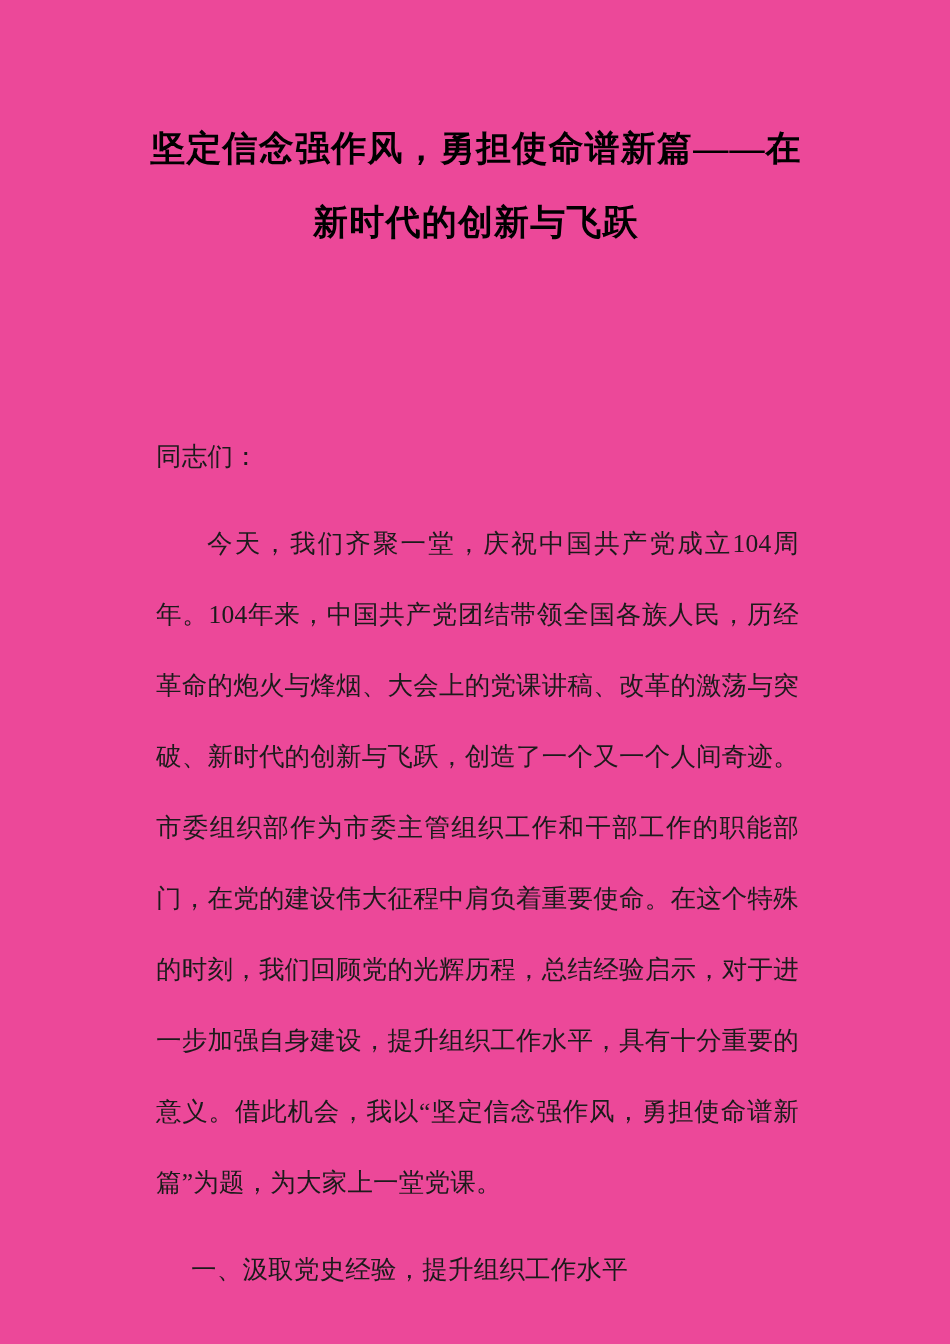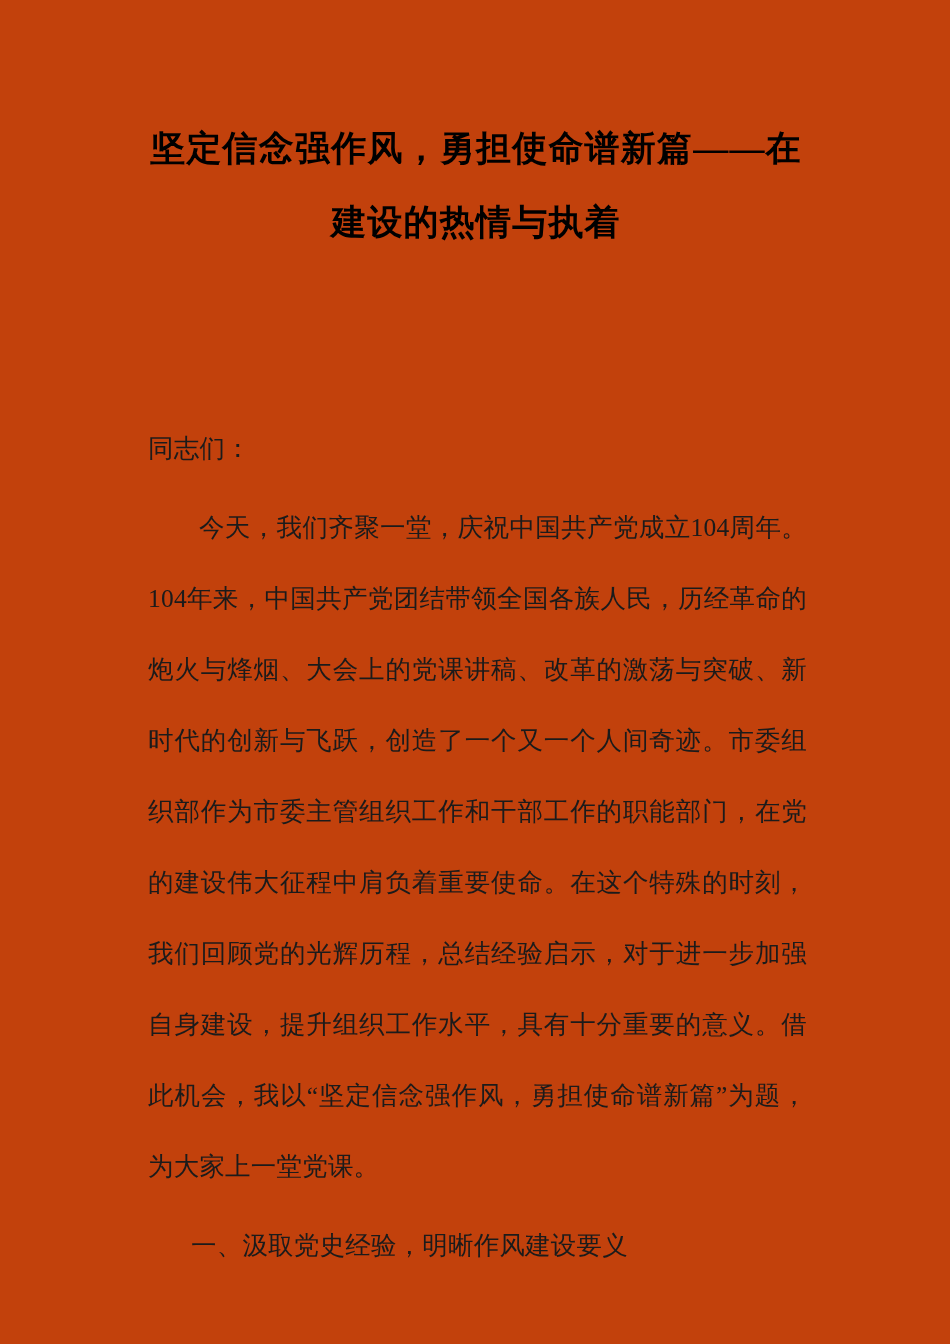"坚定信念强作风，勇担使命谱新篇——在" .page { background: #c2410c -> #ec4899 }
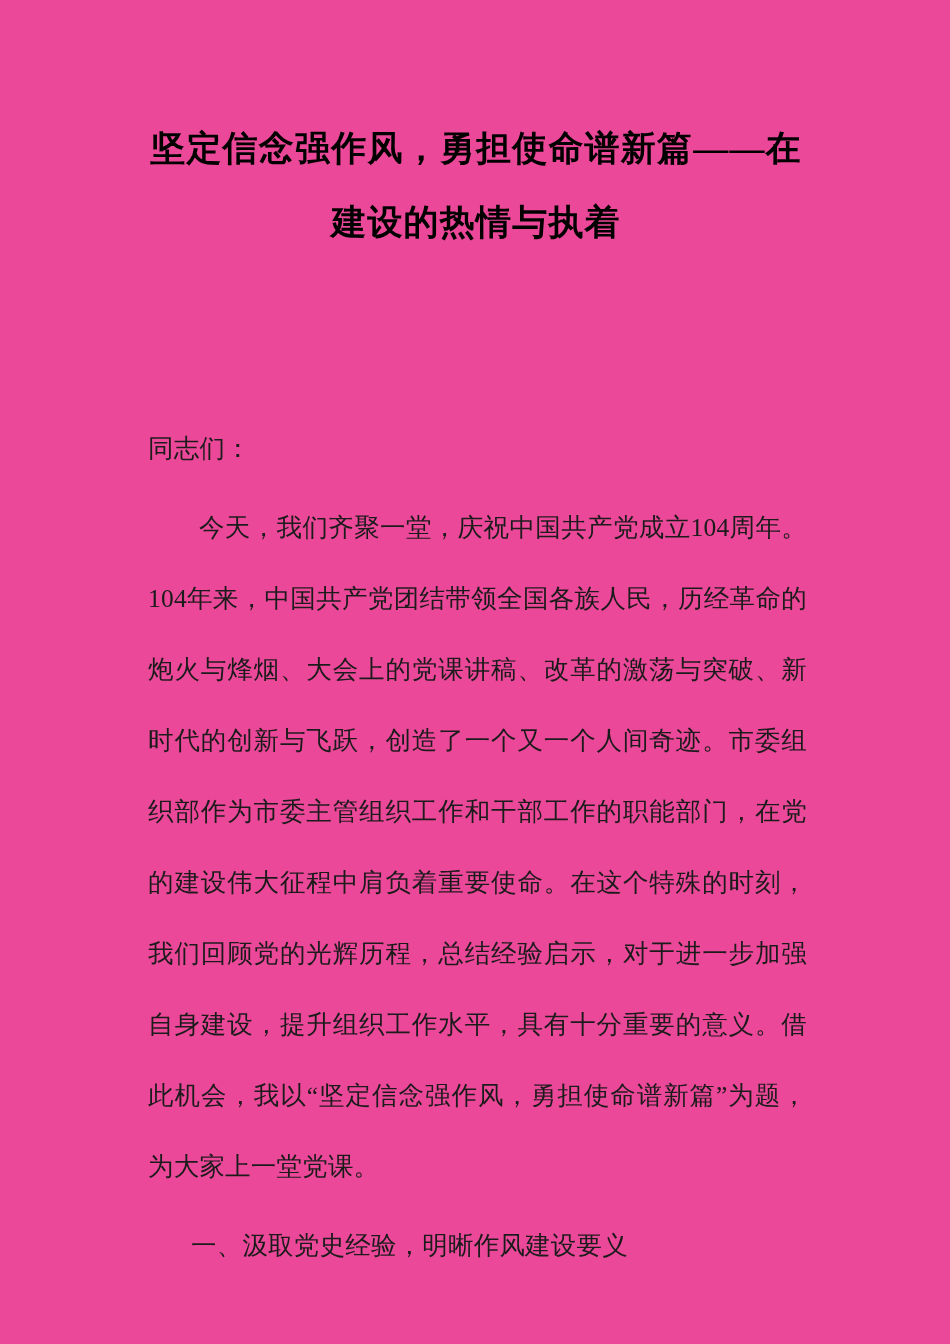"建设的热情与执着" div { text: 建设的热情与执着 -> 新时代的创新与飞跃 }
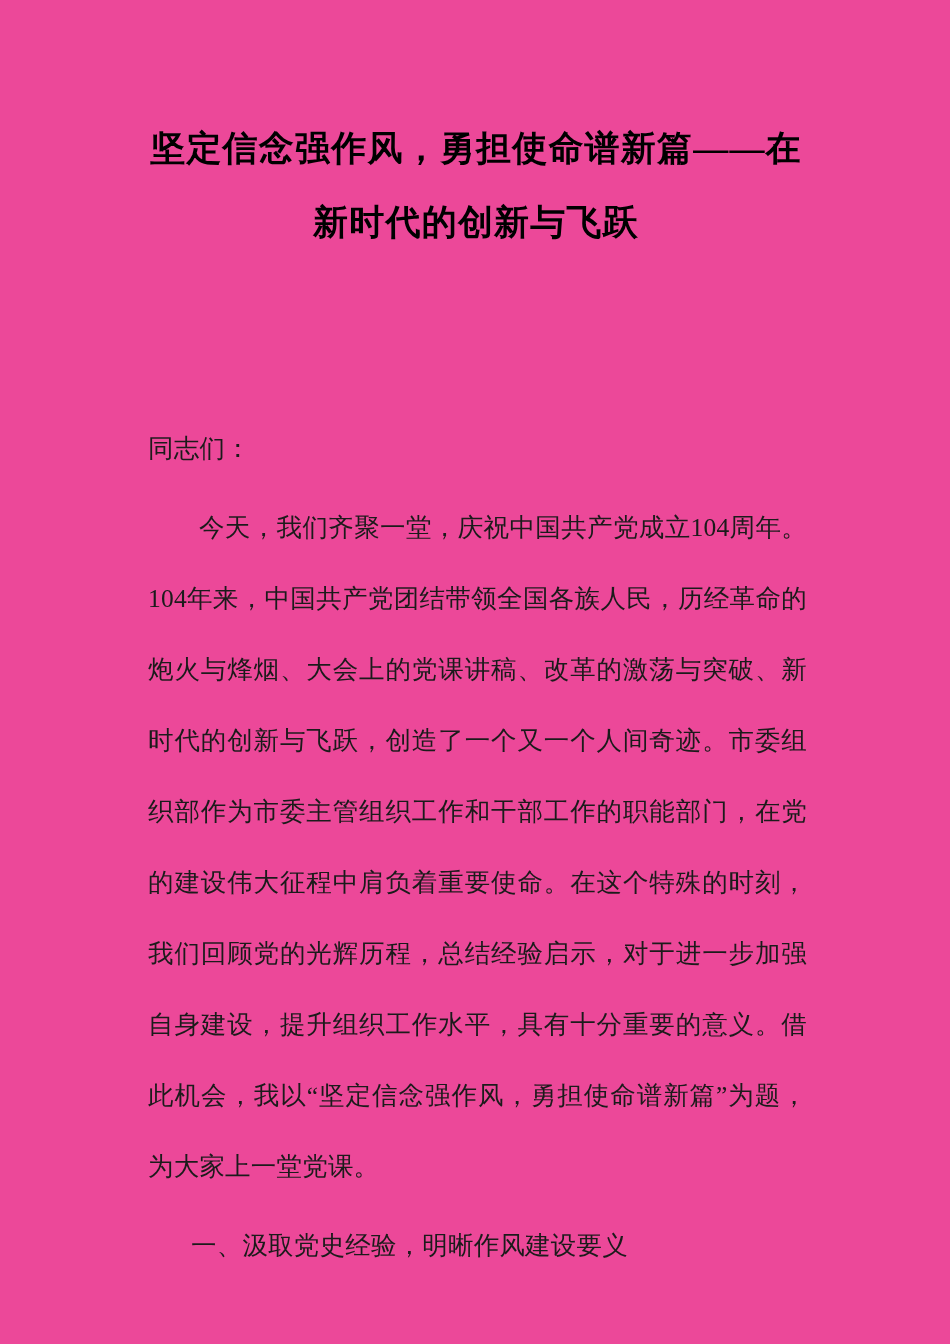"同志们：" .para { margin: 8px -> 16px }
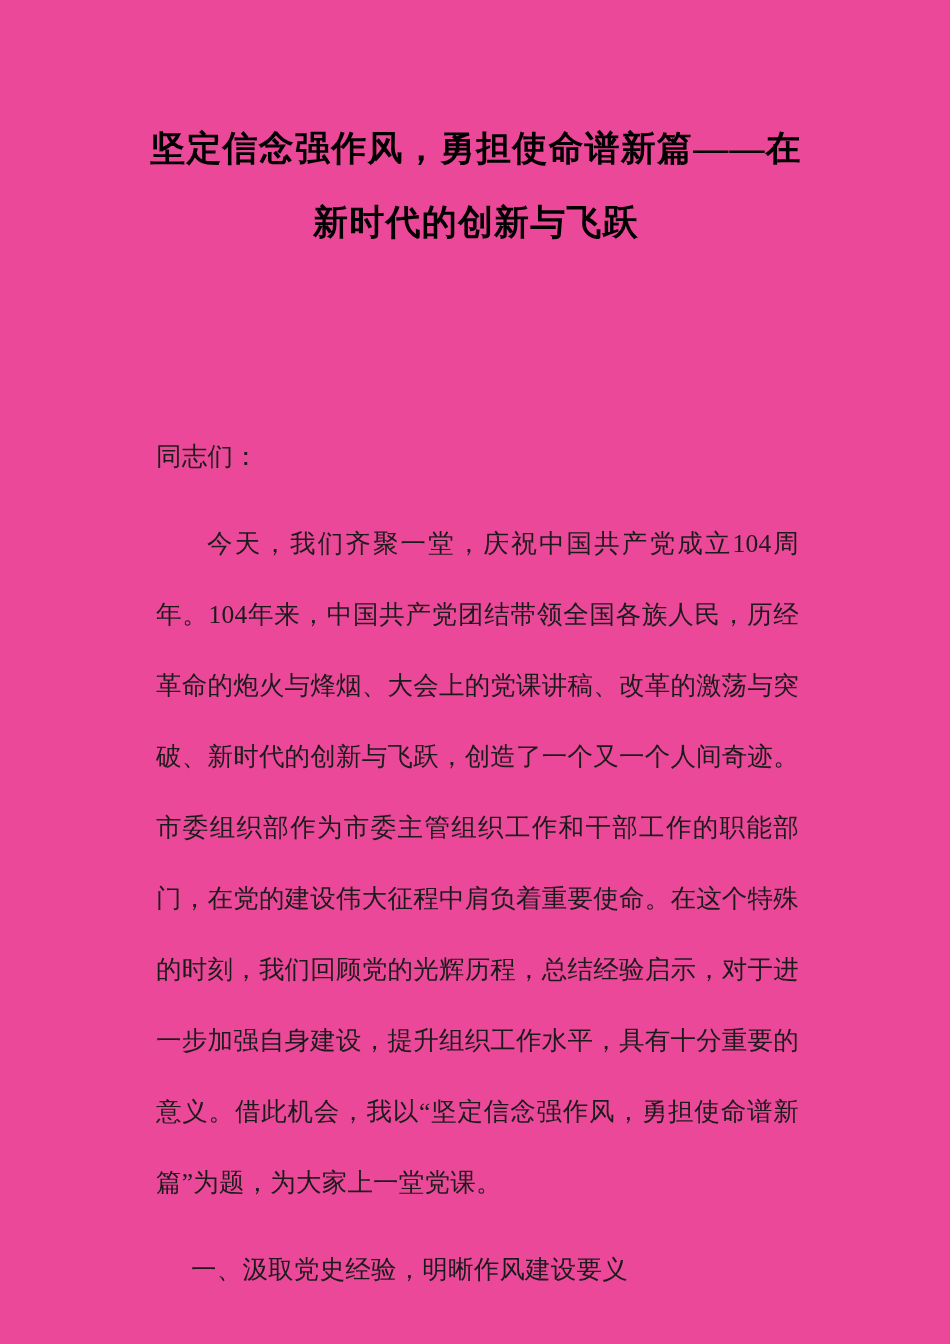"一、汲取党史经验，明晰作风建设要义" p.section-heading { text: 明晰作风建设要义 -> 提升组织工作水平 }
